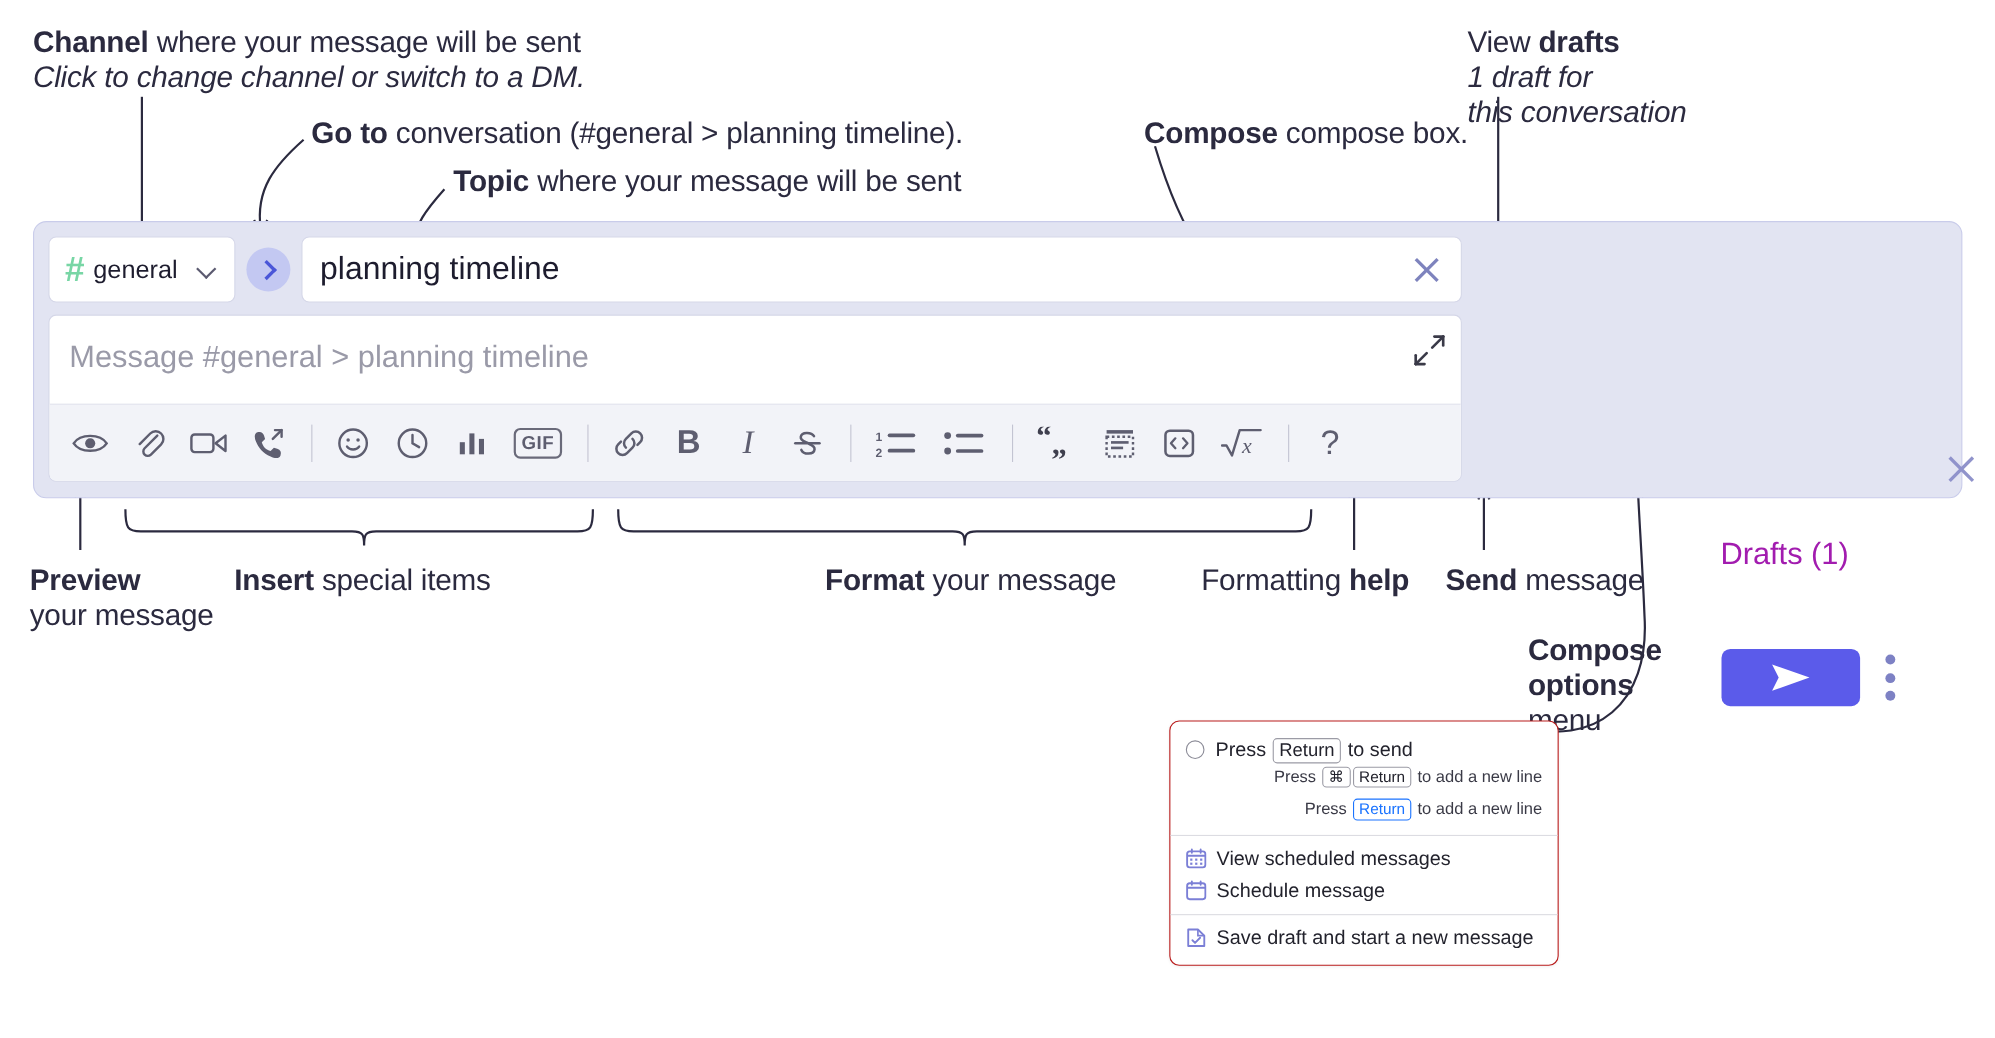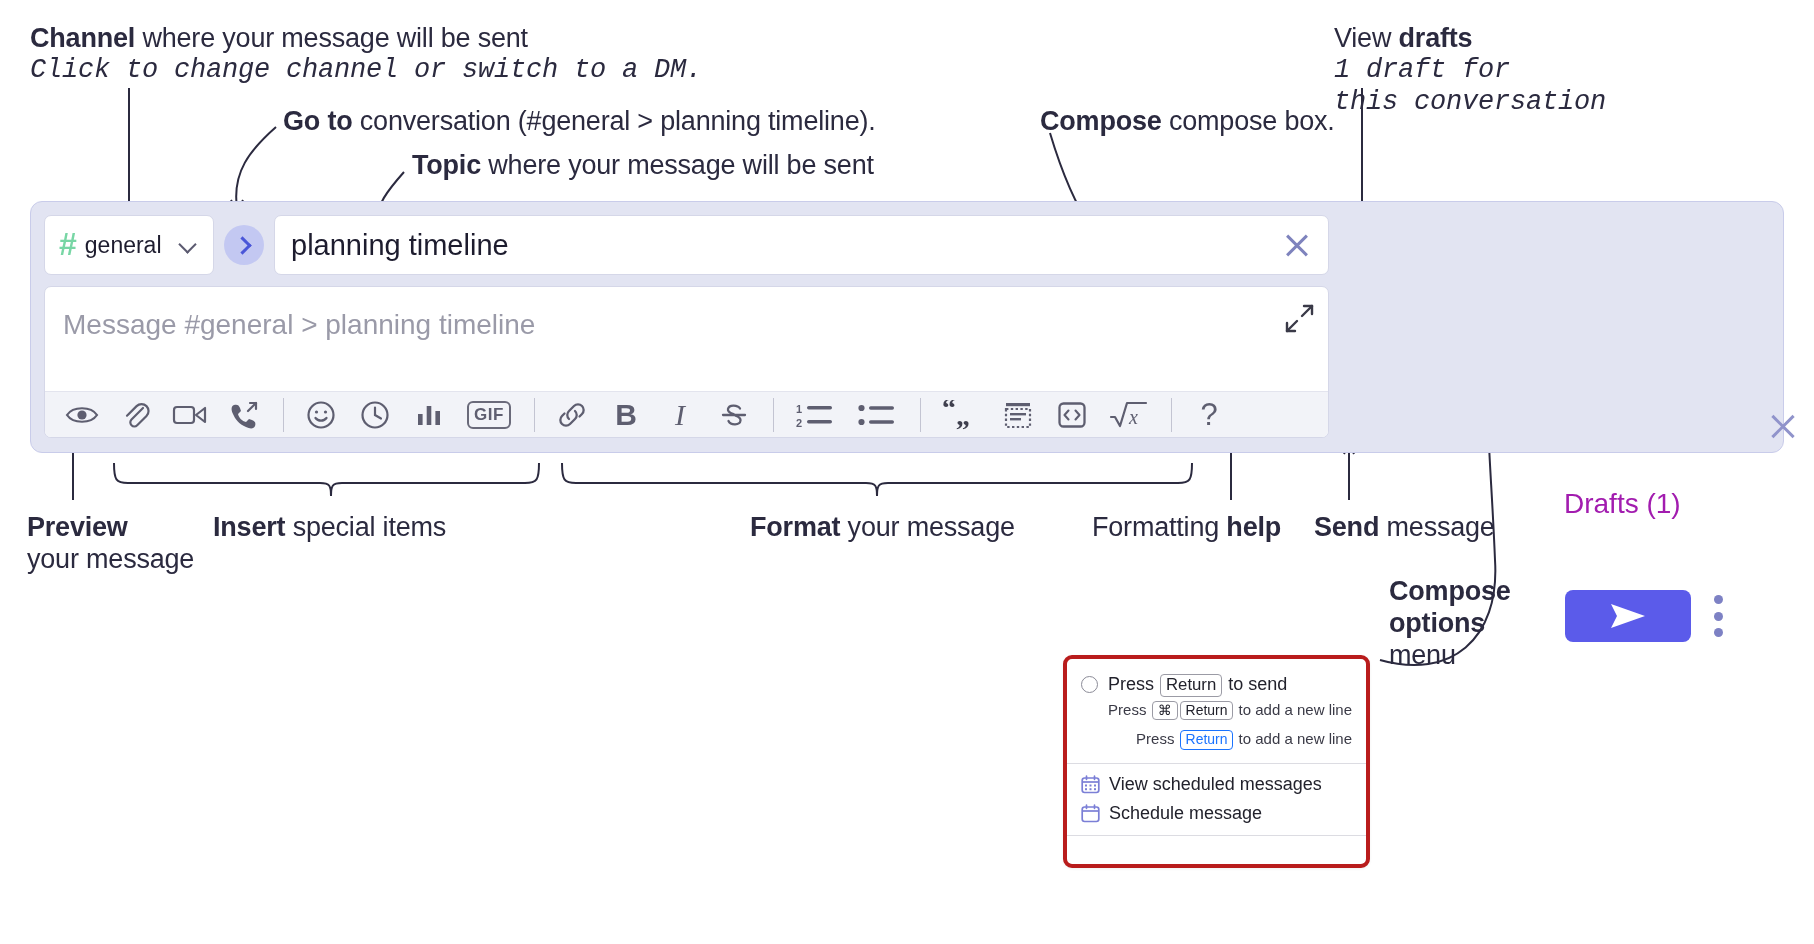"Click to change channel or" .ann .it { font-family: Liberation Mono, monospace -> none }
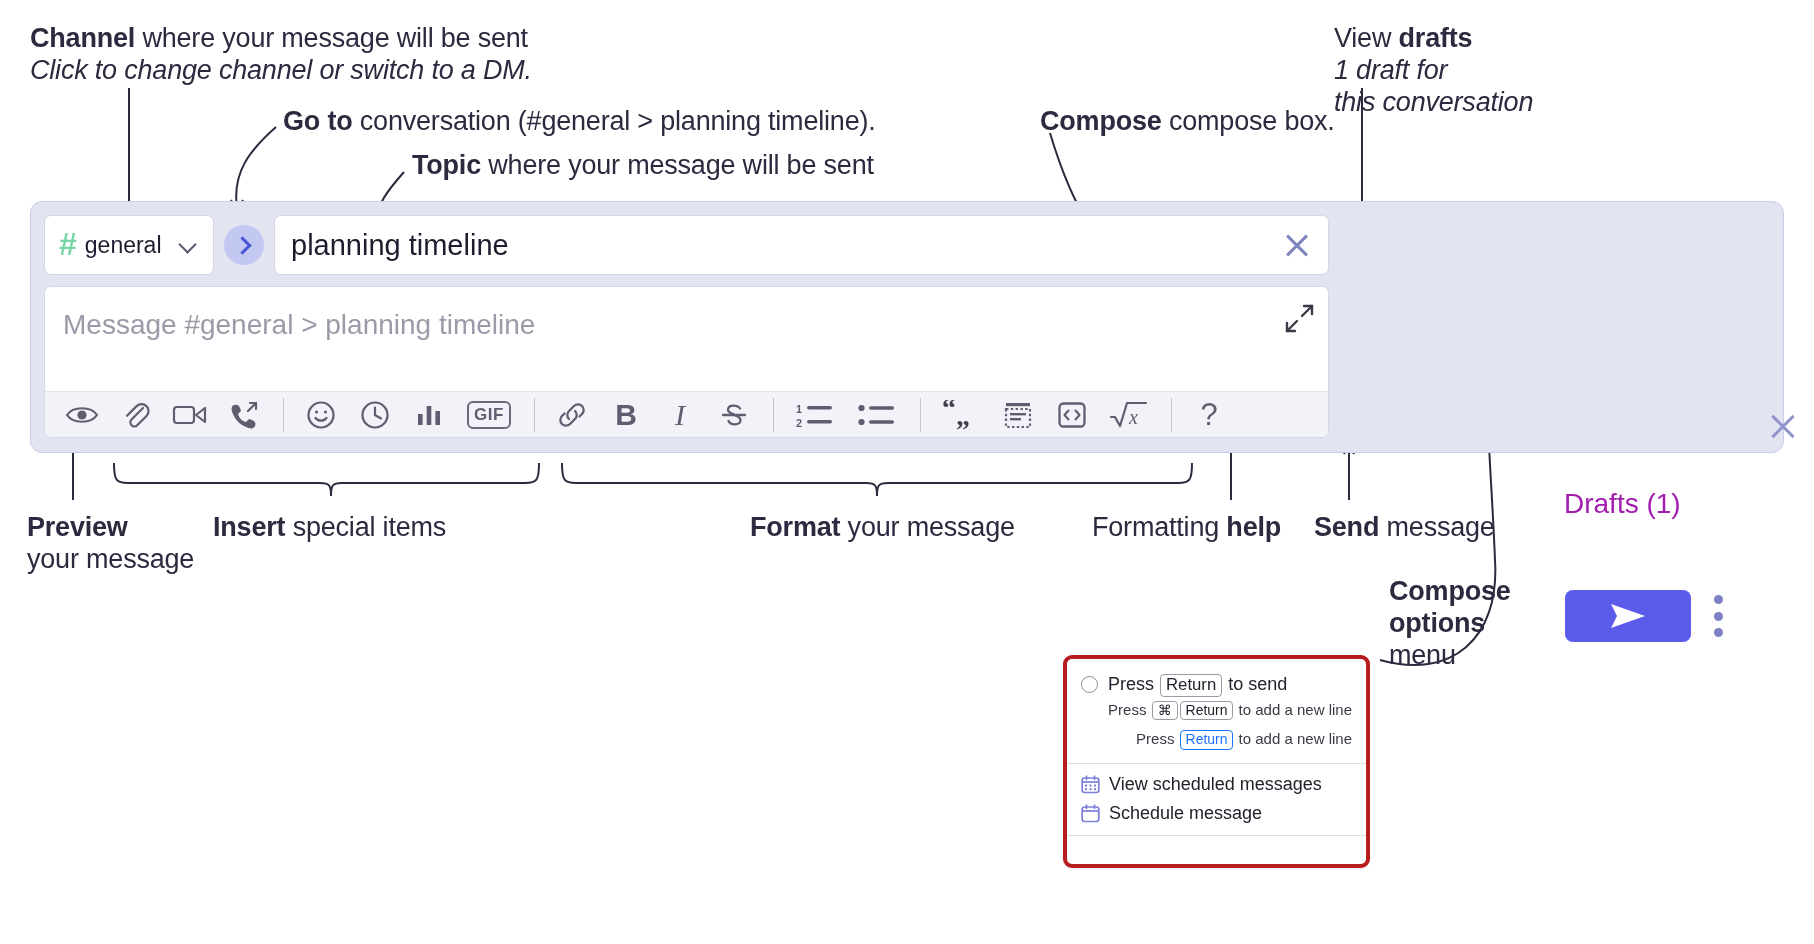"GIF" .toolbar { height: 46px -> 70px }
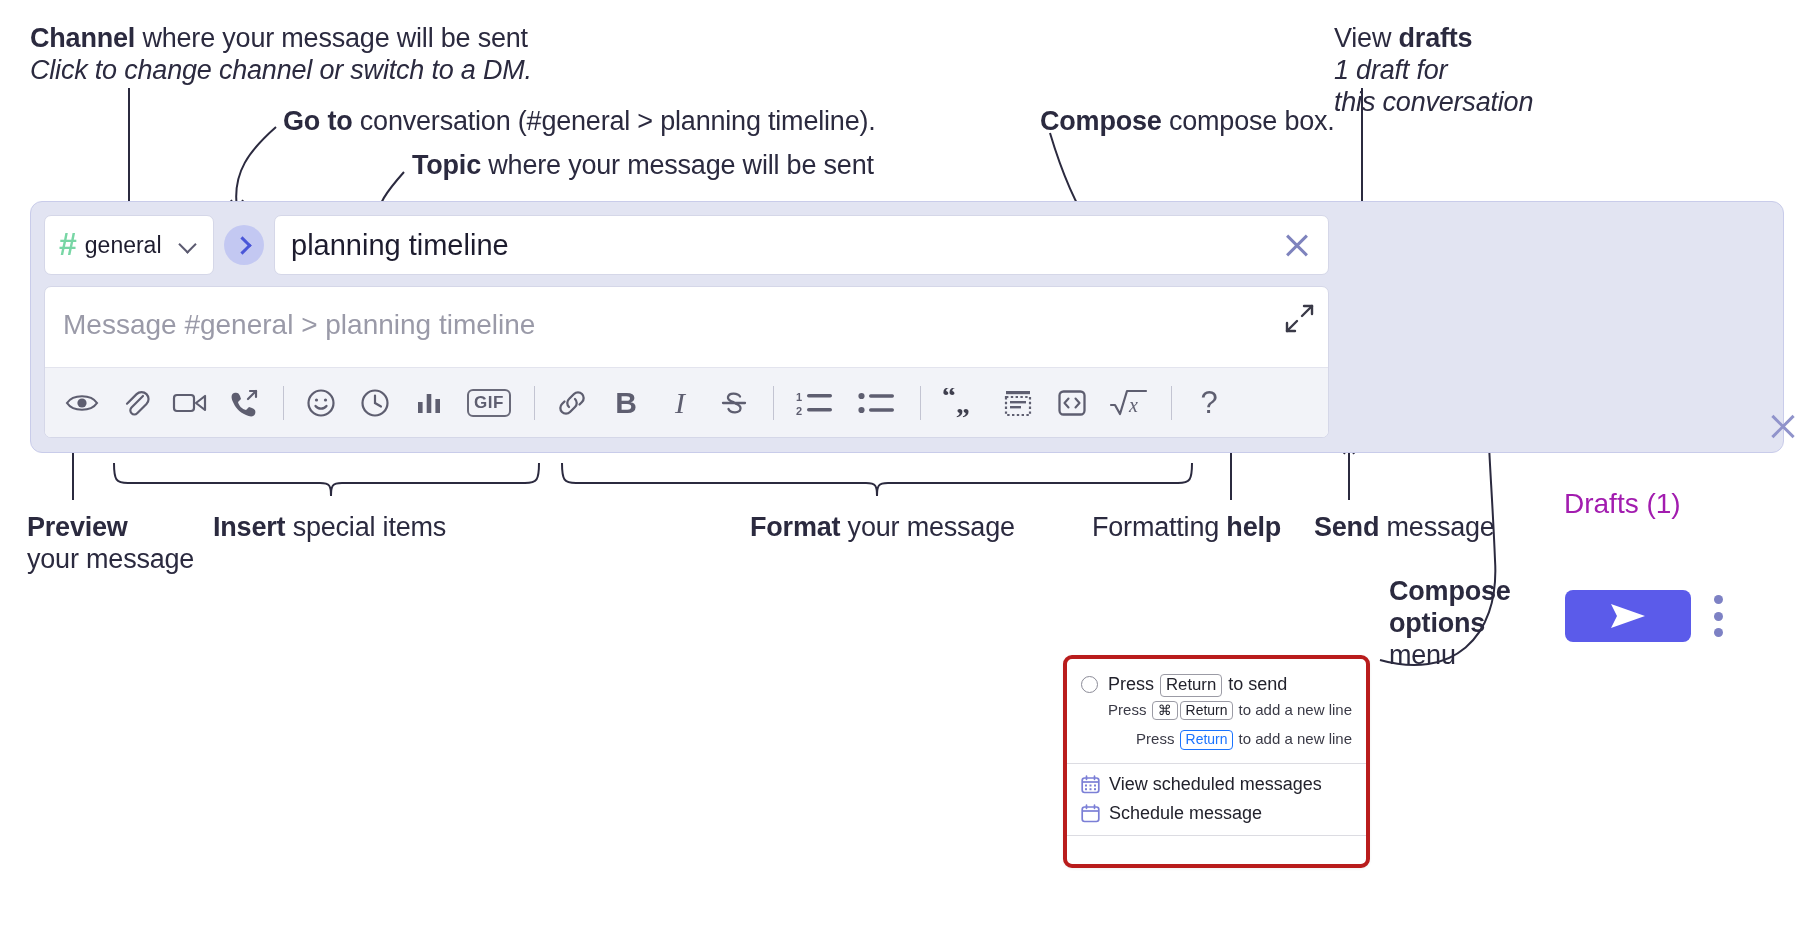"Press Return to send" #opt-menu { border: 4px solid #b91c1c -> 1px solid #b91c1c; padding: 10px 0 22px 0 -> 10px 0 10px 0; width: 307px -> 354px }
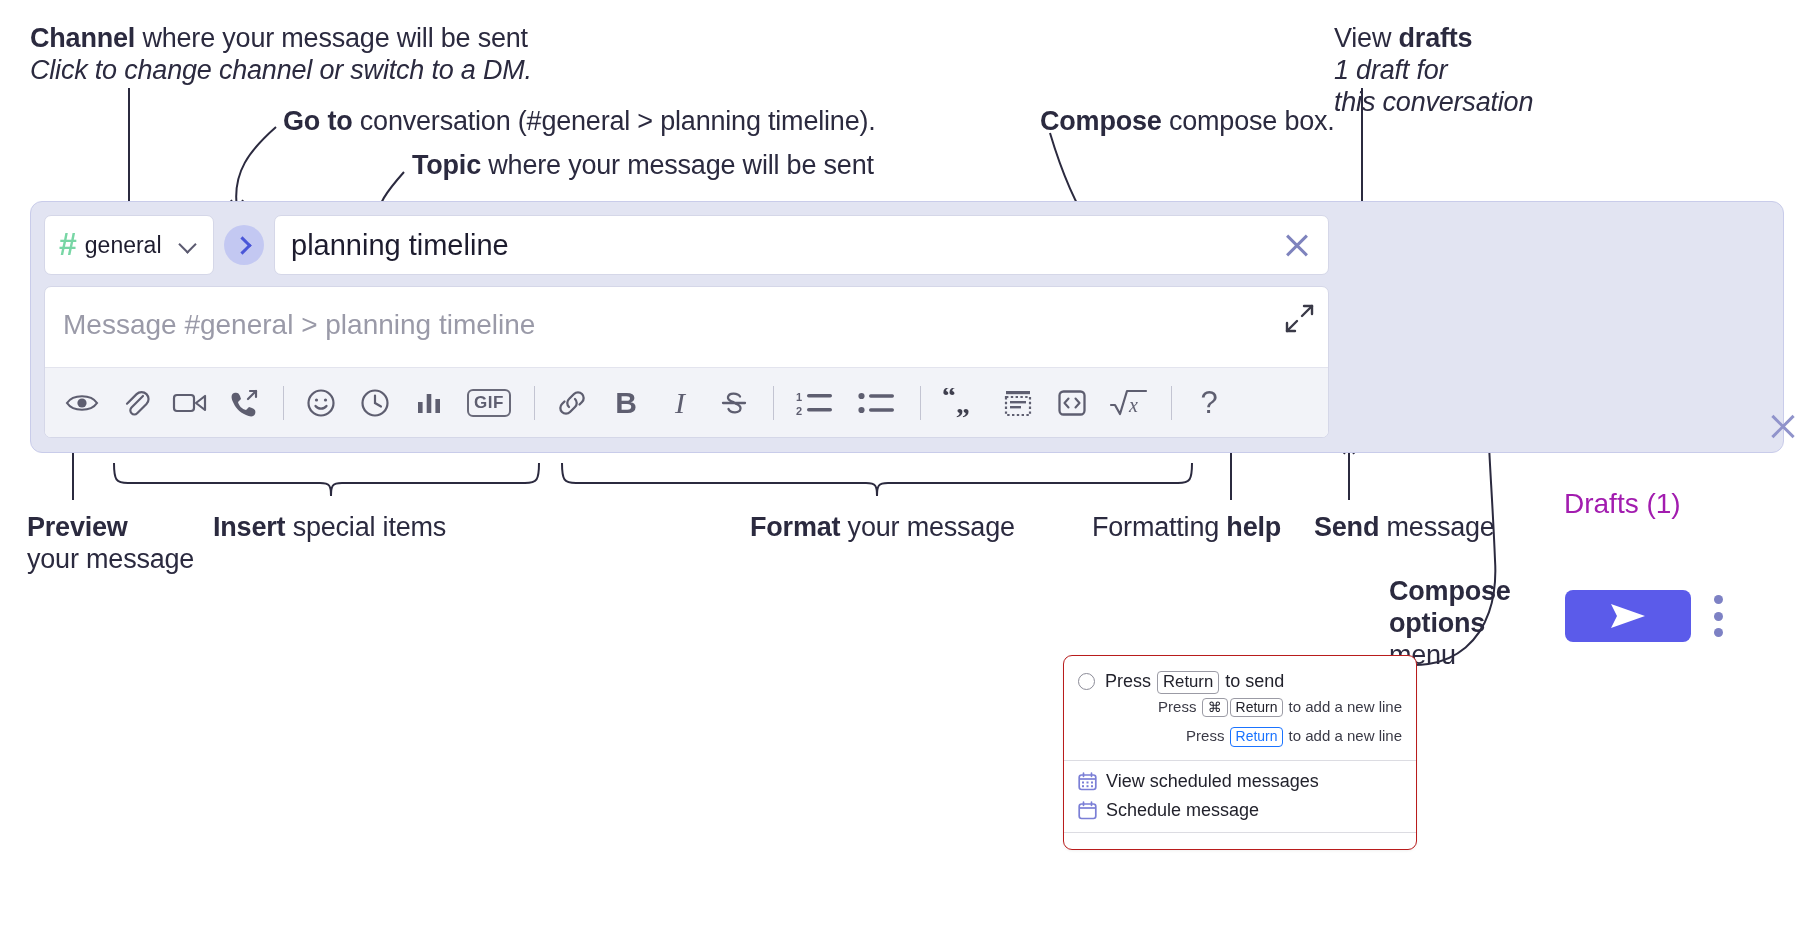"Save draft and start a" div.menu-item { html: none -> <div> <svg> <path></path> <path></path> <path></path> </svg> <span>Save draft and start a new message</span> </div> }
